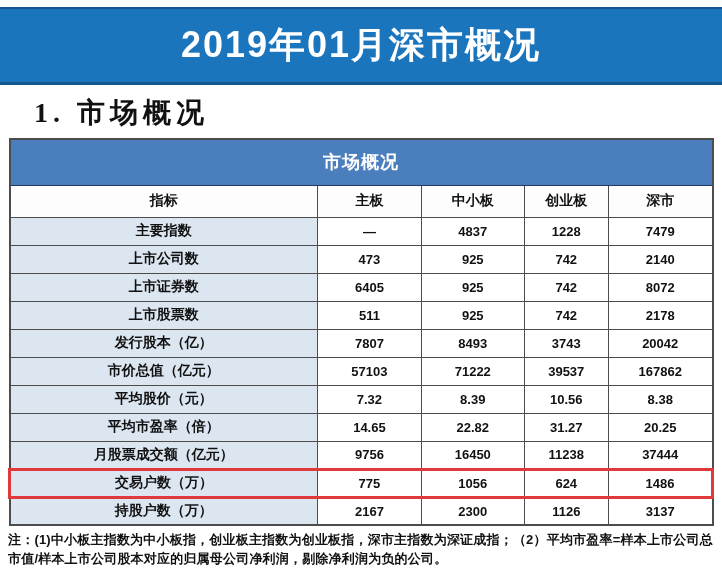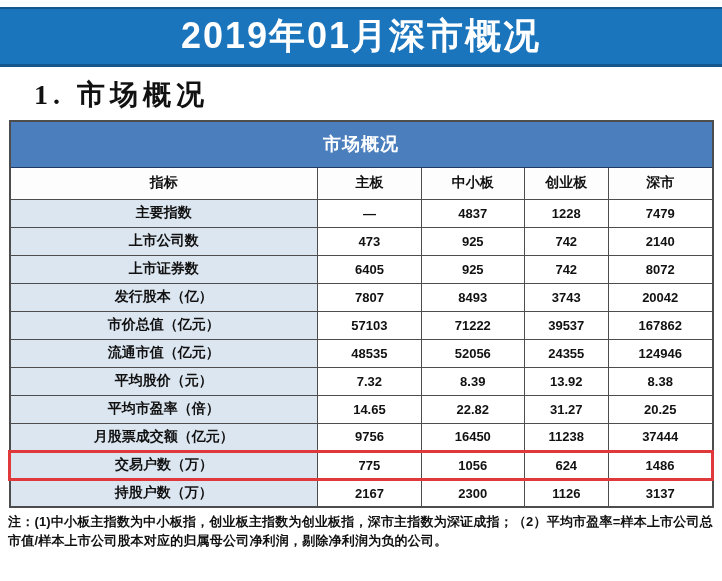"2019年01月深市概况" .banner { height: 60px -> 78px }
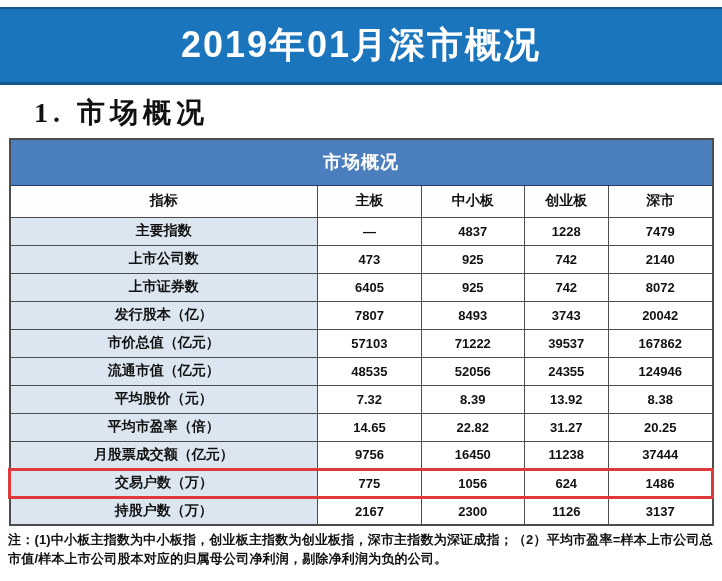"上市股票数" tr.data { html: none -> <tr> <td>上市股票数</td> <td>511</td> <td>925</td> <td>742</td> <td>2178</td> </tr> }
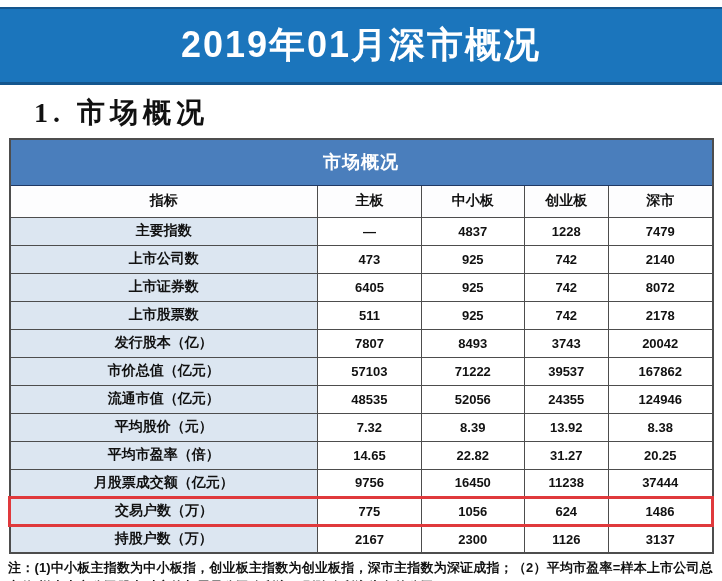"流通市值（亿元）" tr.data { html: <tr> <td>流通市值（亿元）</td> <td>48535</td> <td>52056</td> <td>24355</td> <td>124946</td> </tr> -> none }
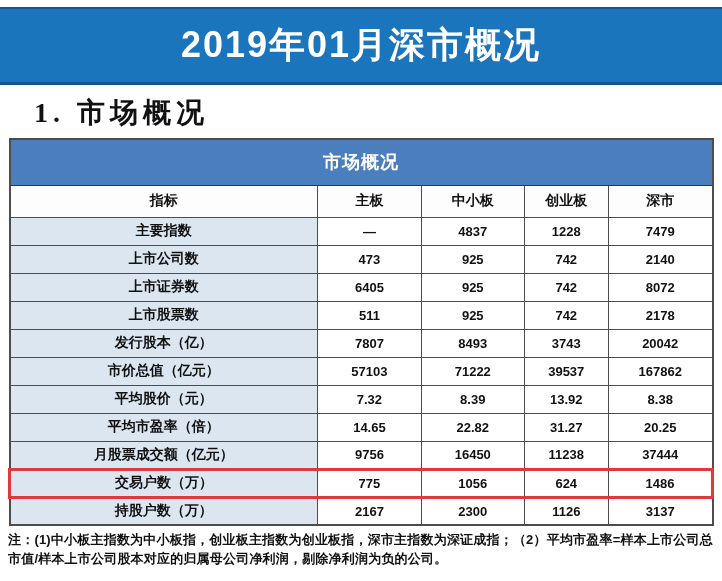"13.92" td { text: 13.92 -> 10.56 }
